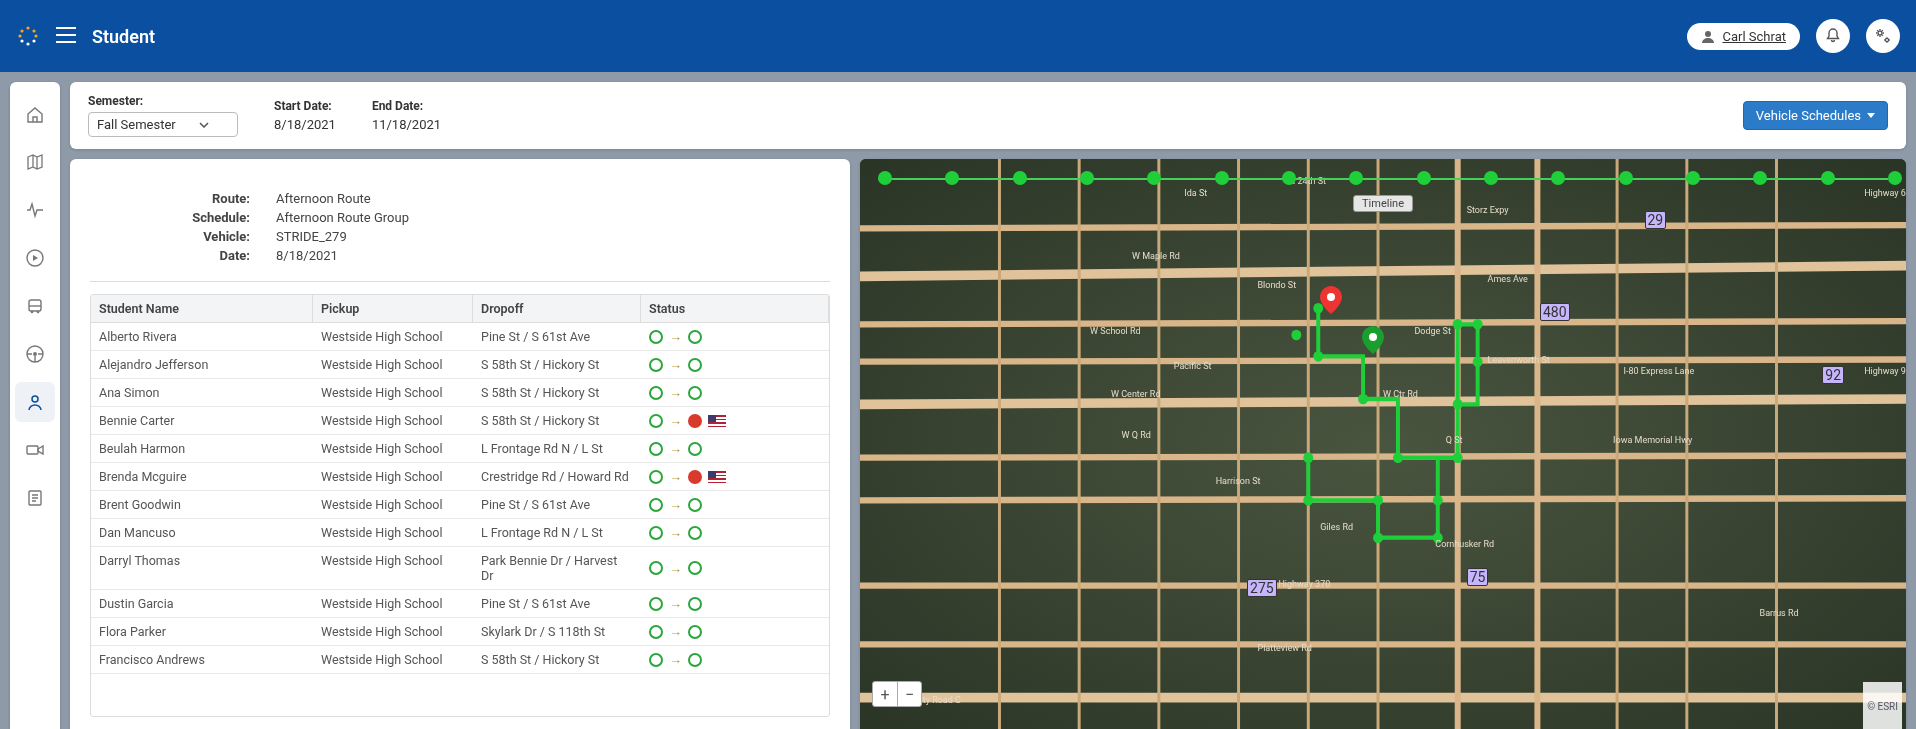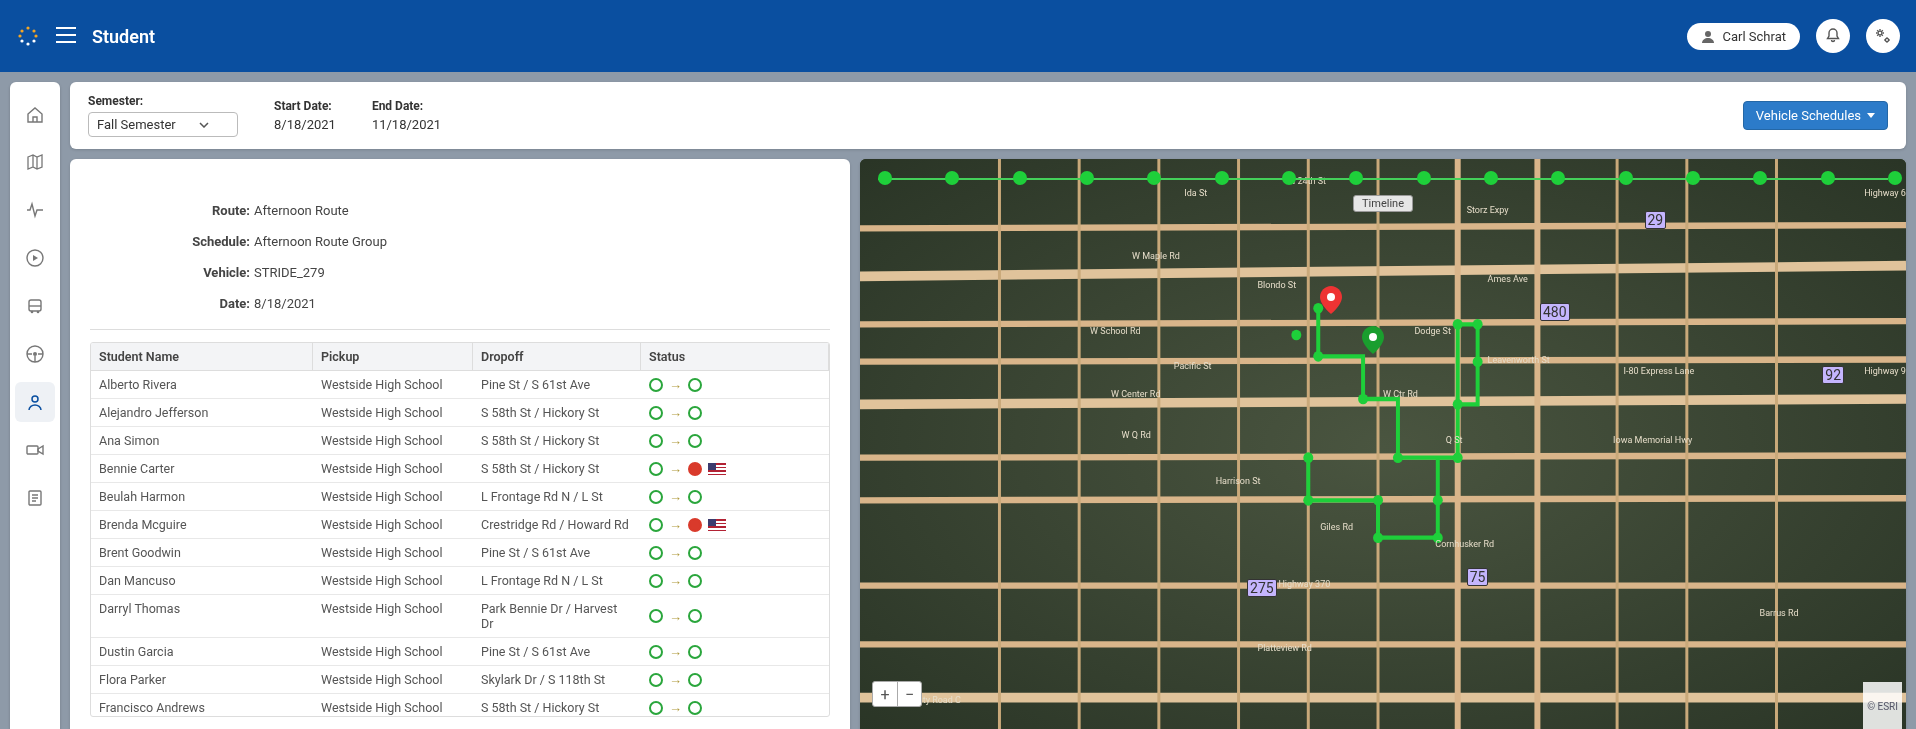"Carl Schrat" .user-chip { text-decoration: none -> underline }
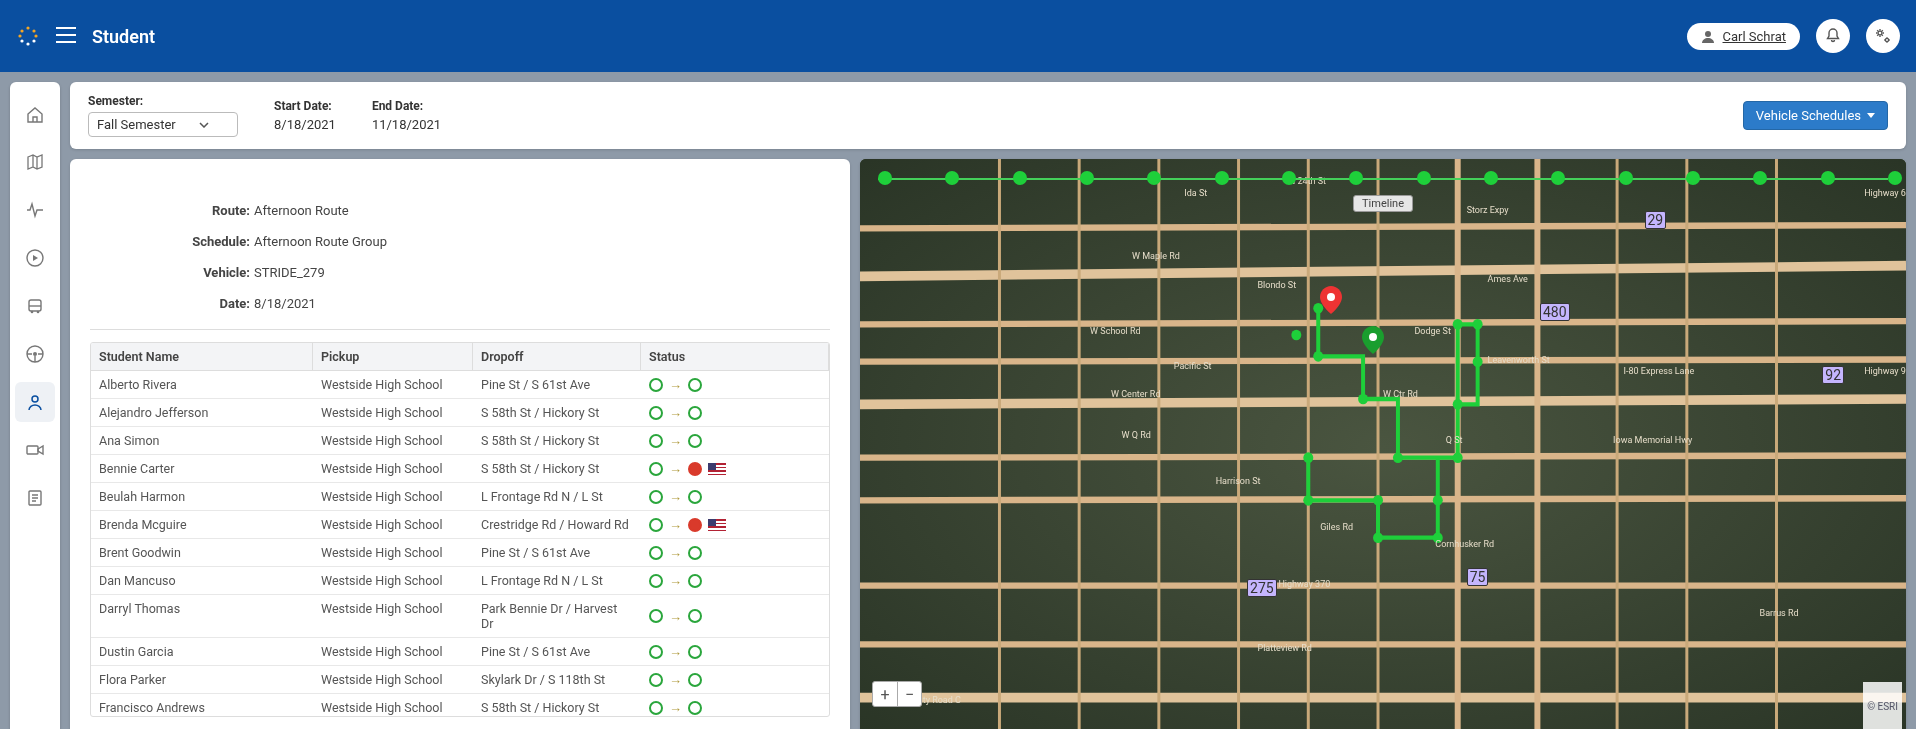"Route:" .meta-row { gap: 4px -> 26px; margin-top: 12px -> none }
